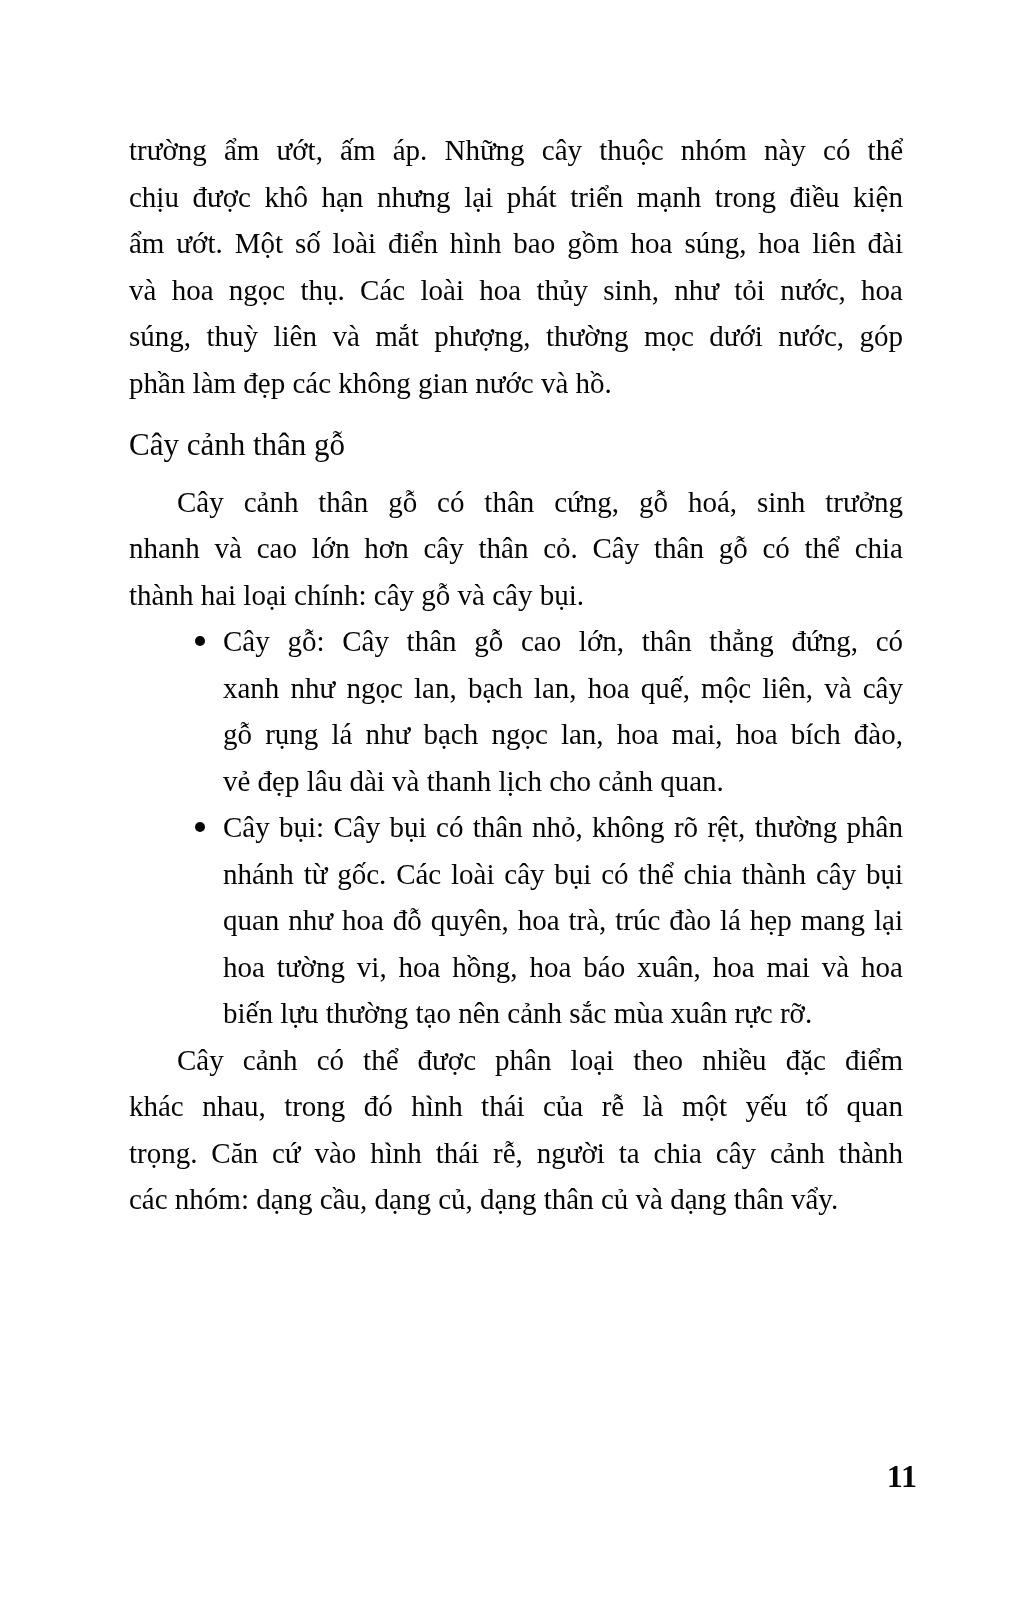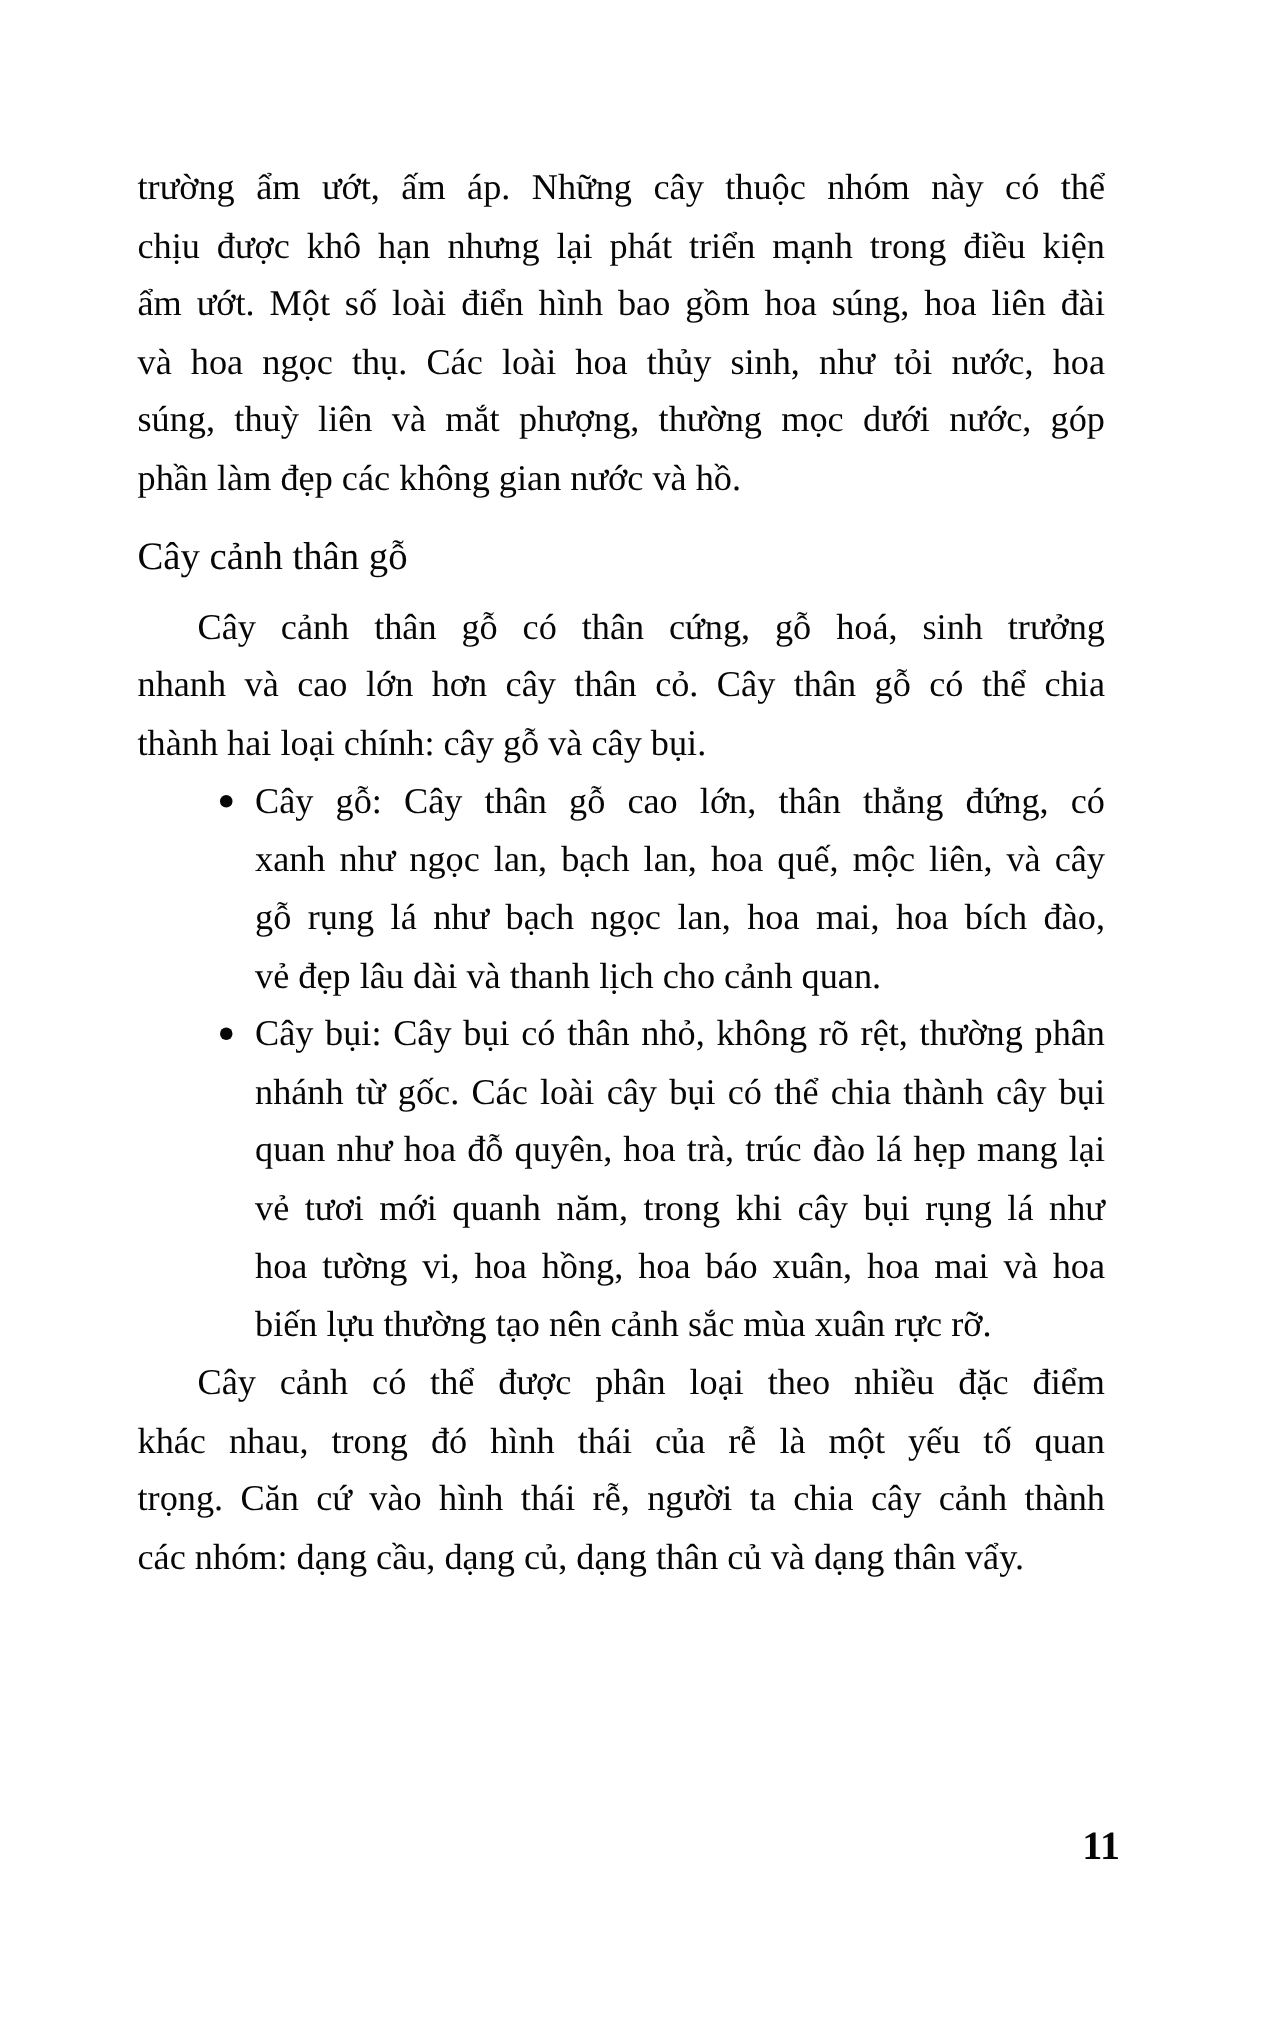"trường ẩm ướt, ấm áp." .content { left: 110px -> 129px }
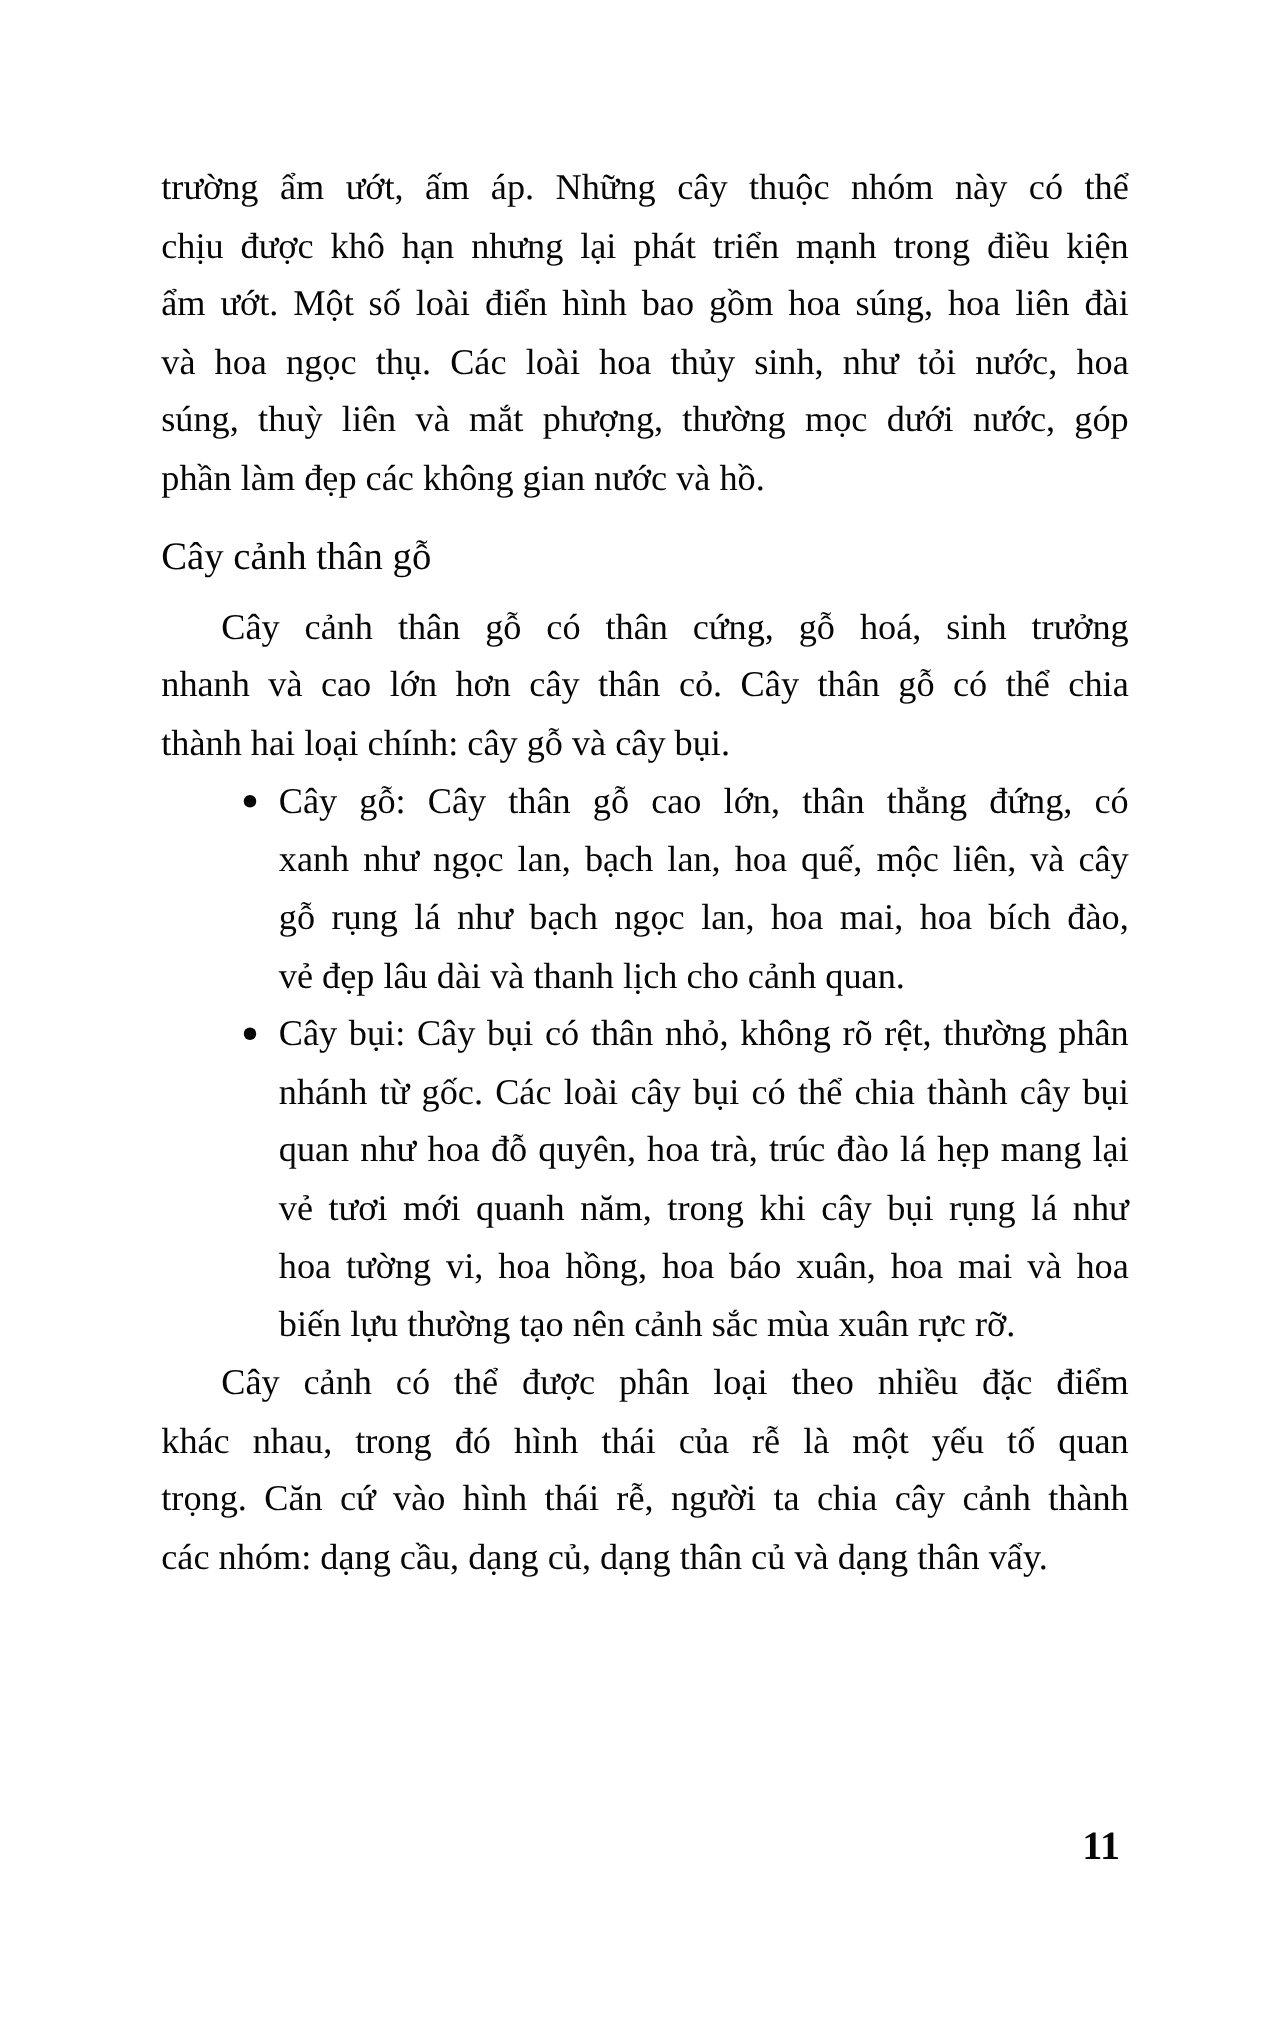"vẻ tươi mới quanh năm," div.line { html: <div>vẻ tươi mới quanh năm, trong khi cây bụi rụng lá như</div> -> none }
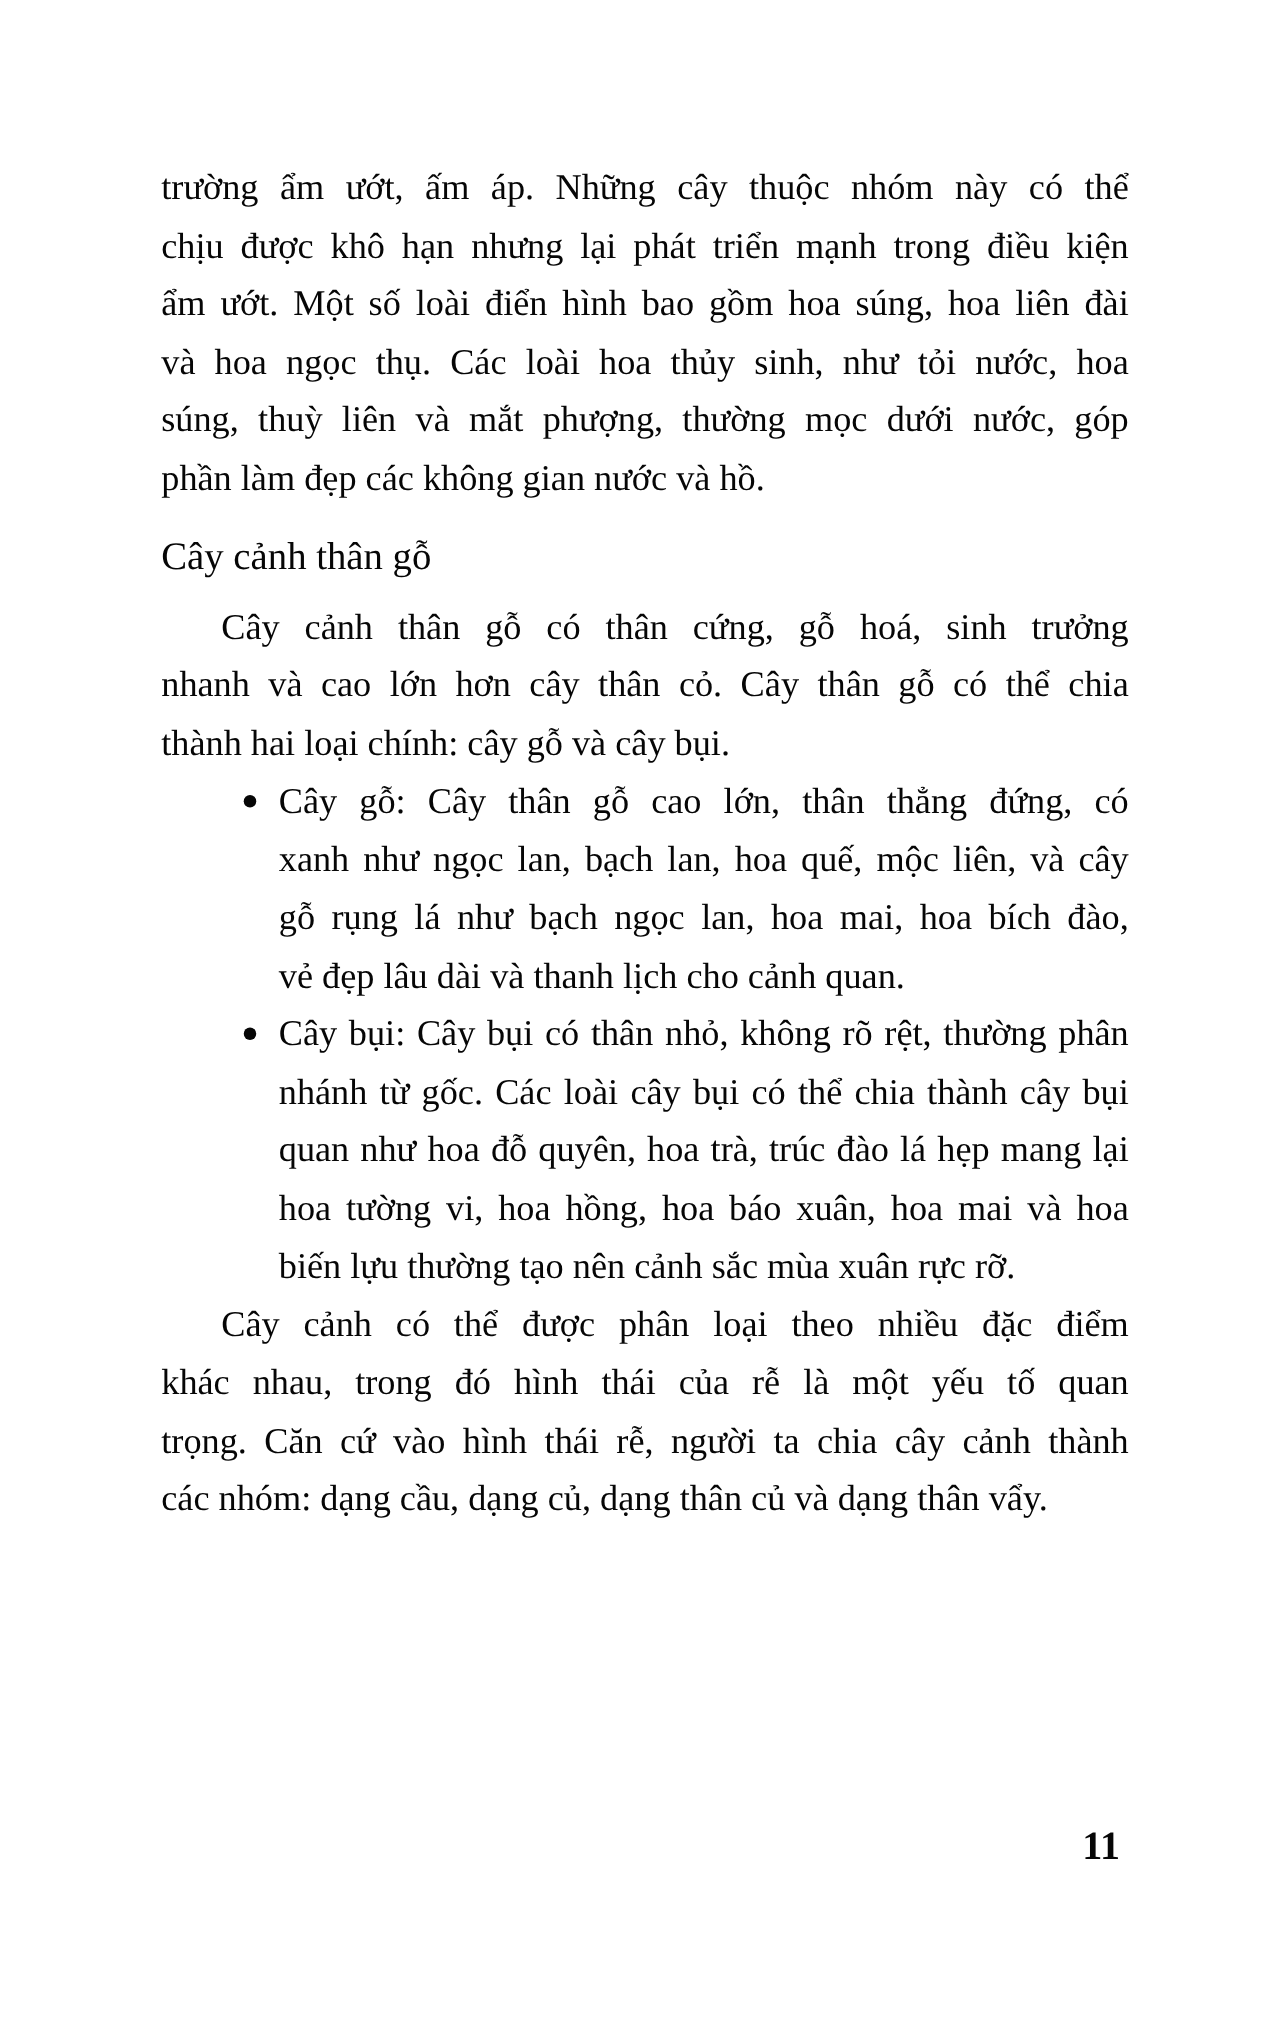"11" .page-number { right: 129px -> 108px }
